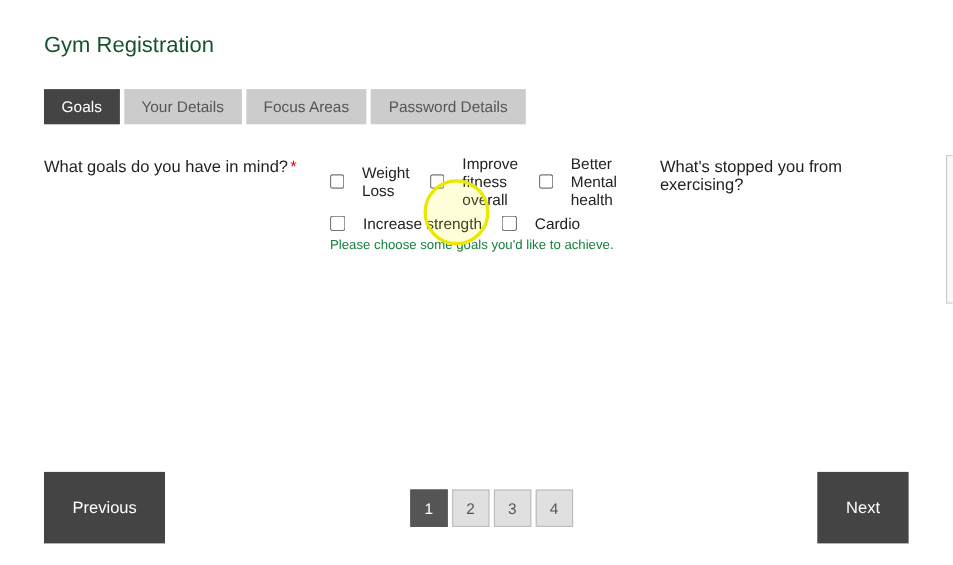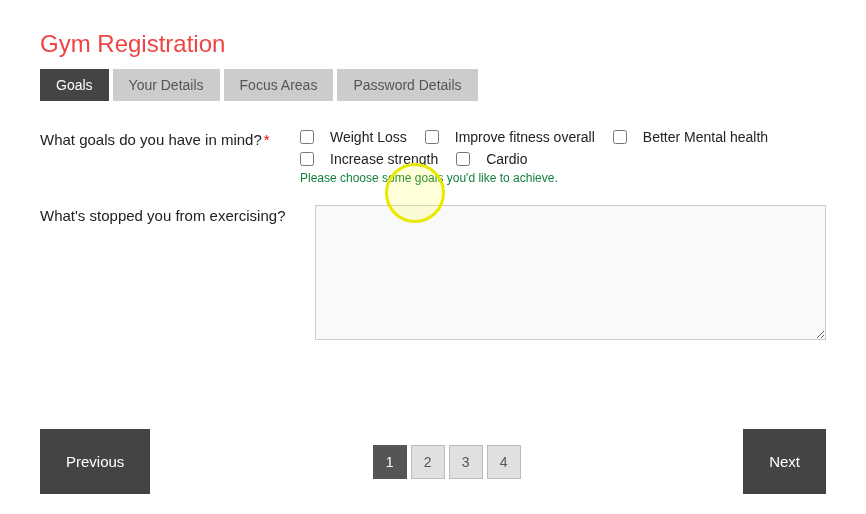"Gym Registration" .page-title { color: #ef4444 -> #14532d; font-size: 24px -> 20px; margin-bottom: 11px -> 28px }
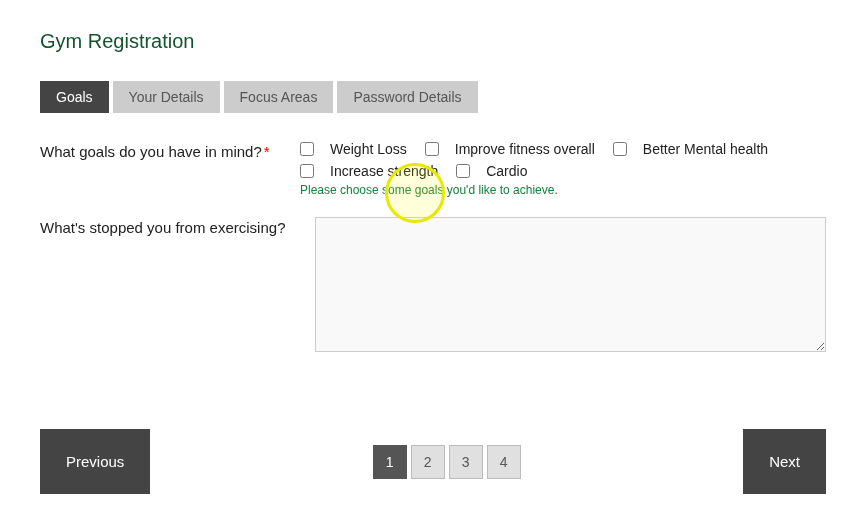"What goals do you have" .form-section { flex-direction: column -> row }
